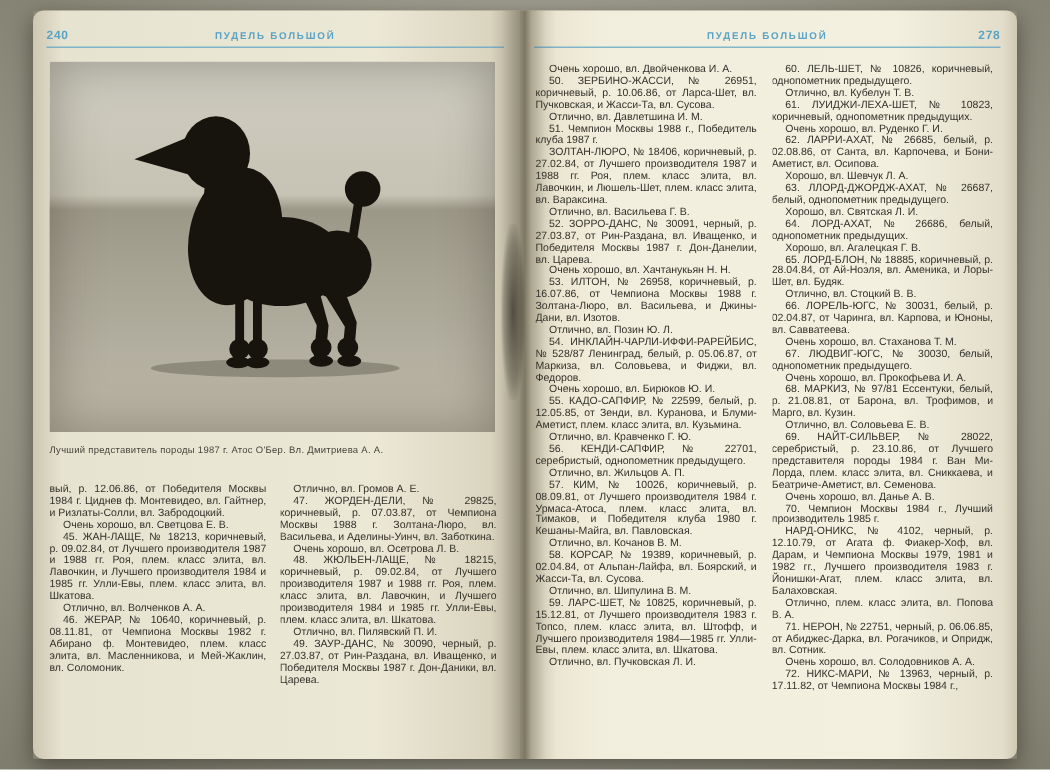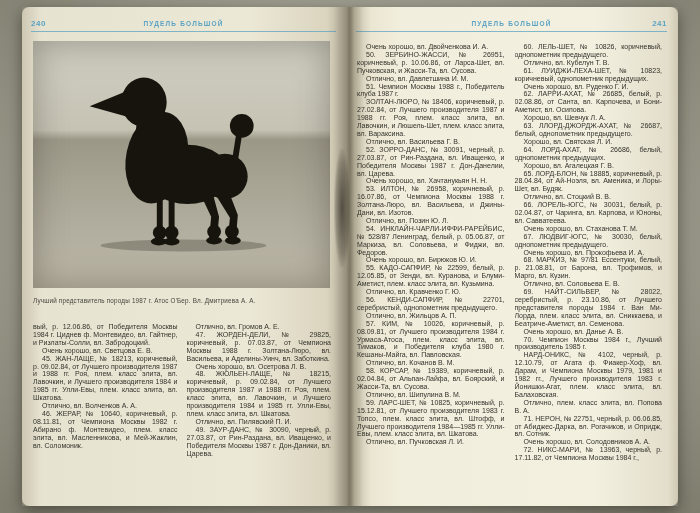"241" span.pgnum { text: 241 -> 278 }
